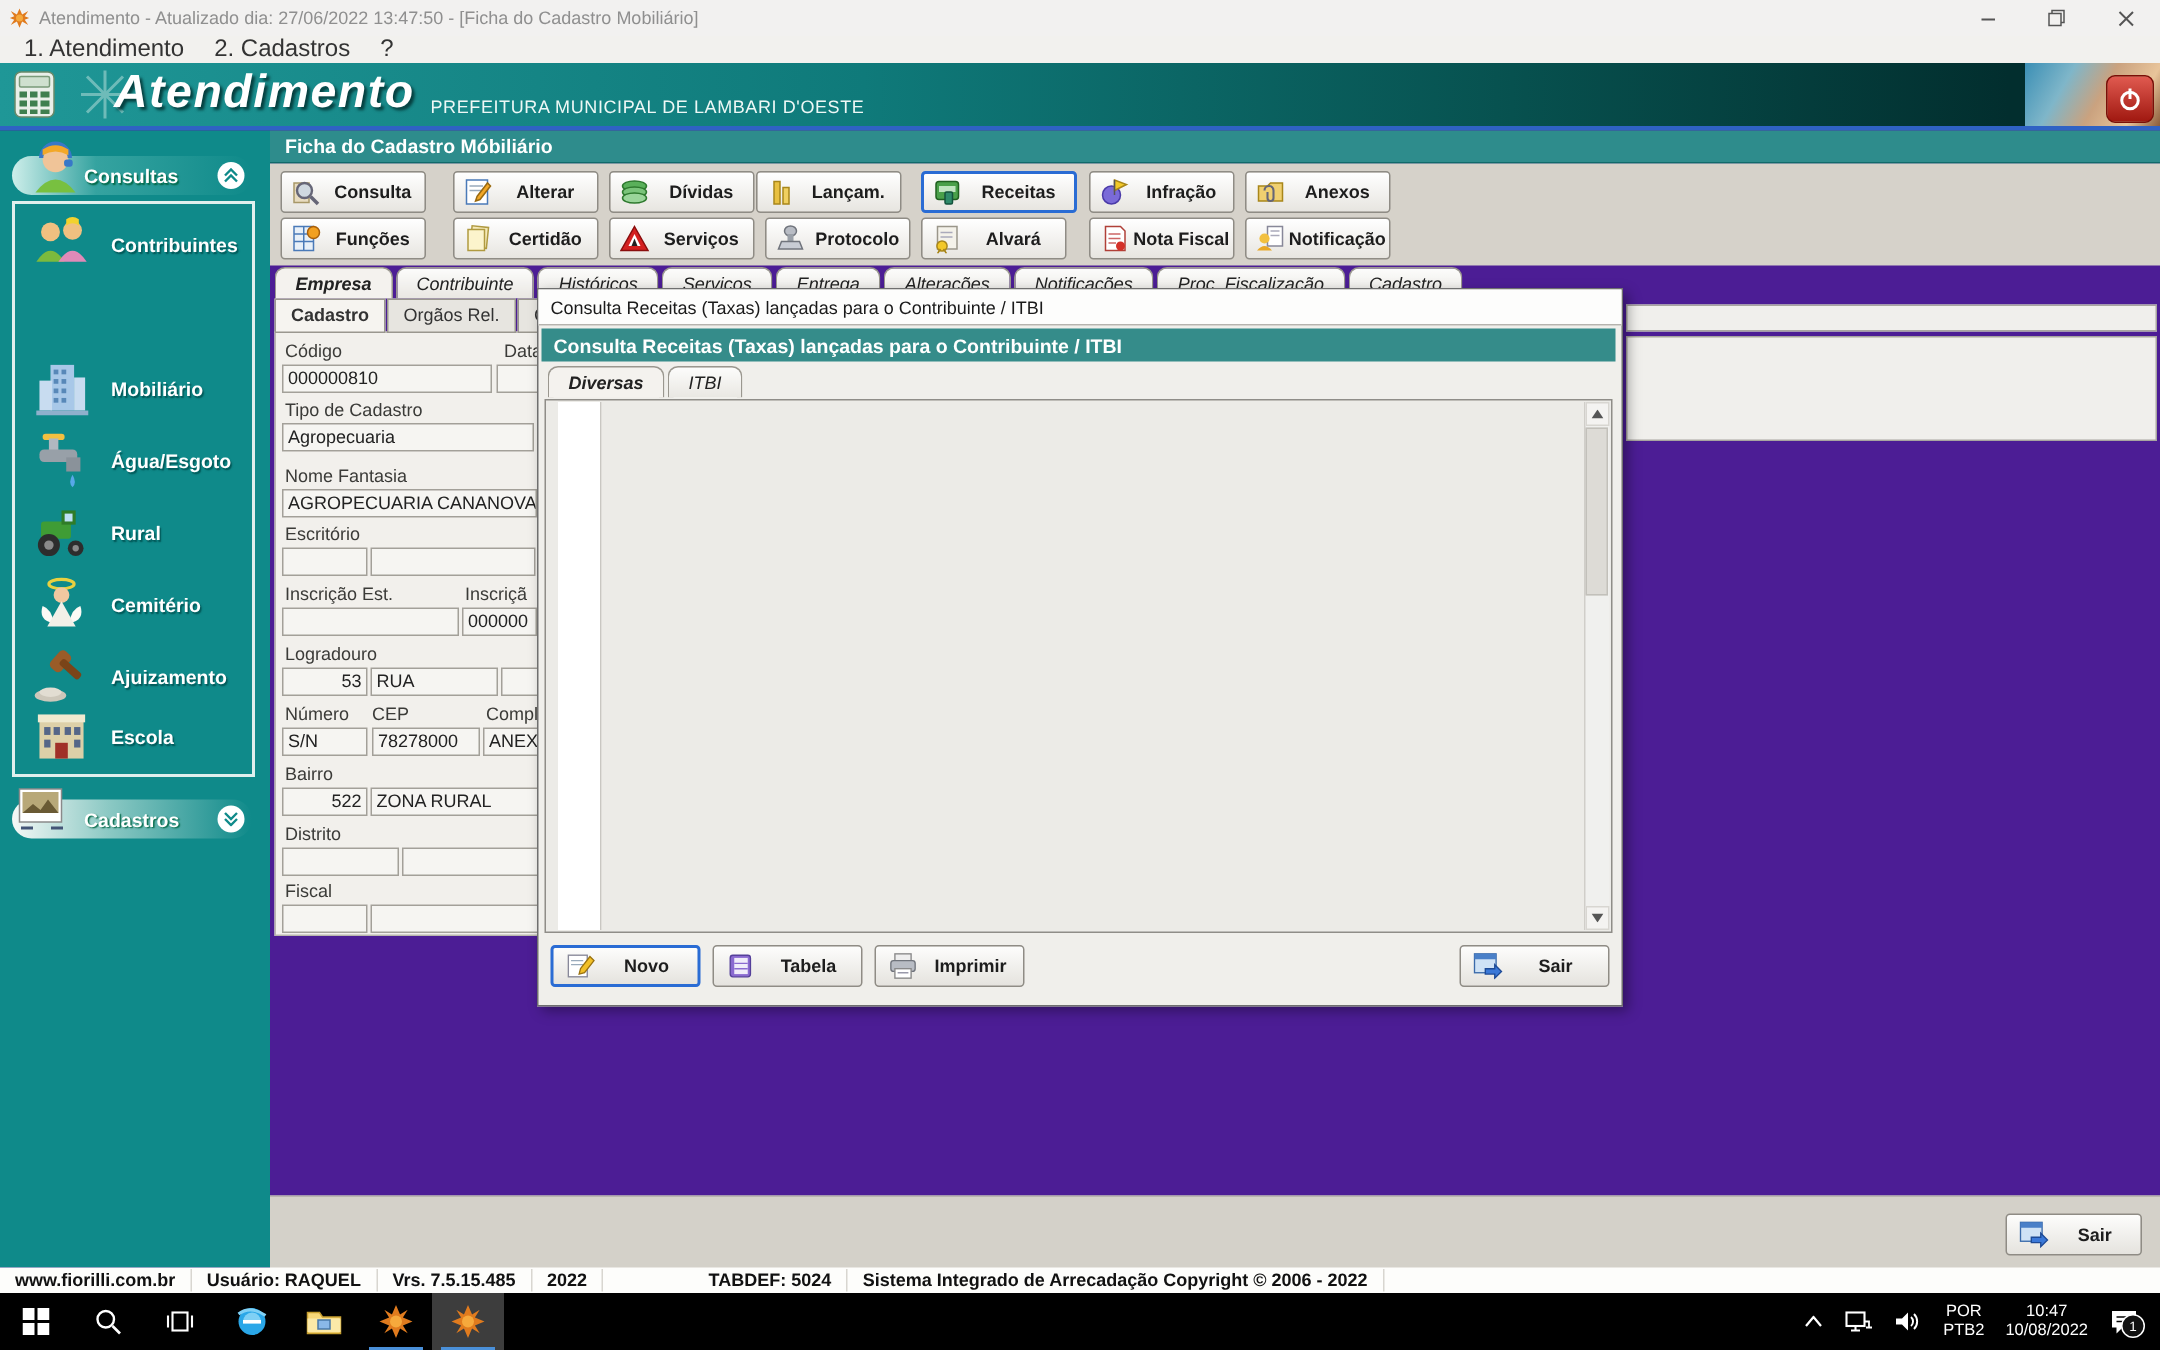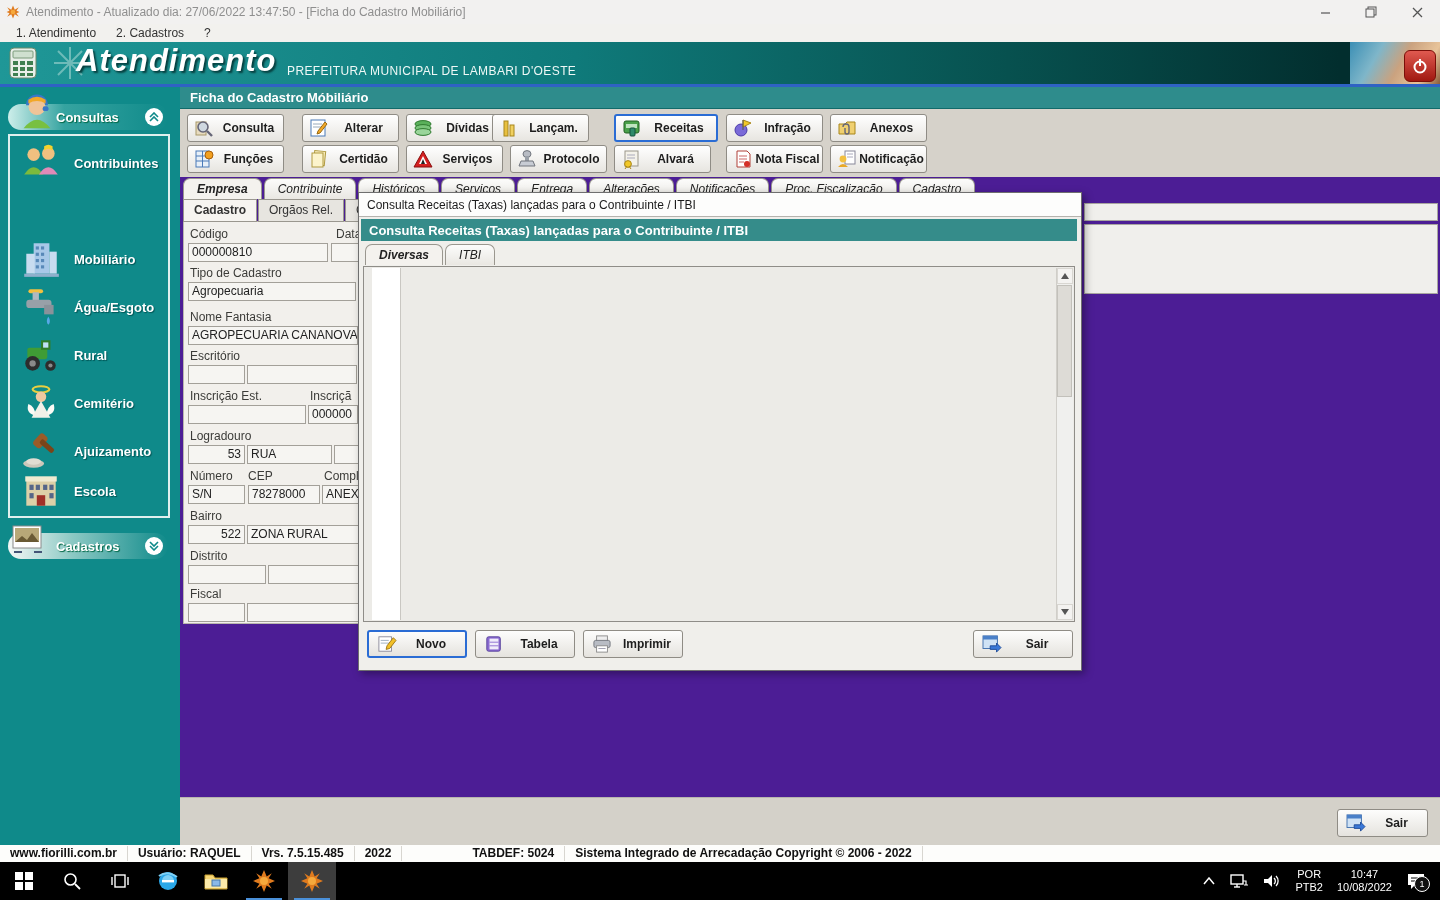"1. Atendimento" #menubar { font-size: 12px -> 16px }
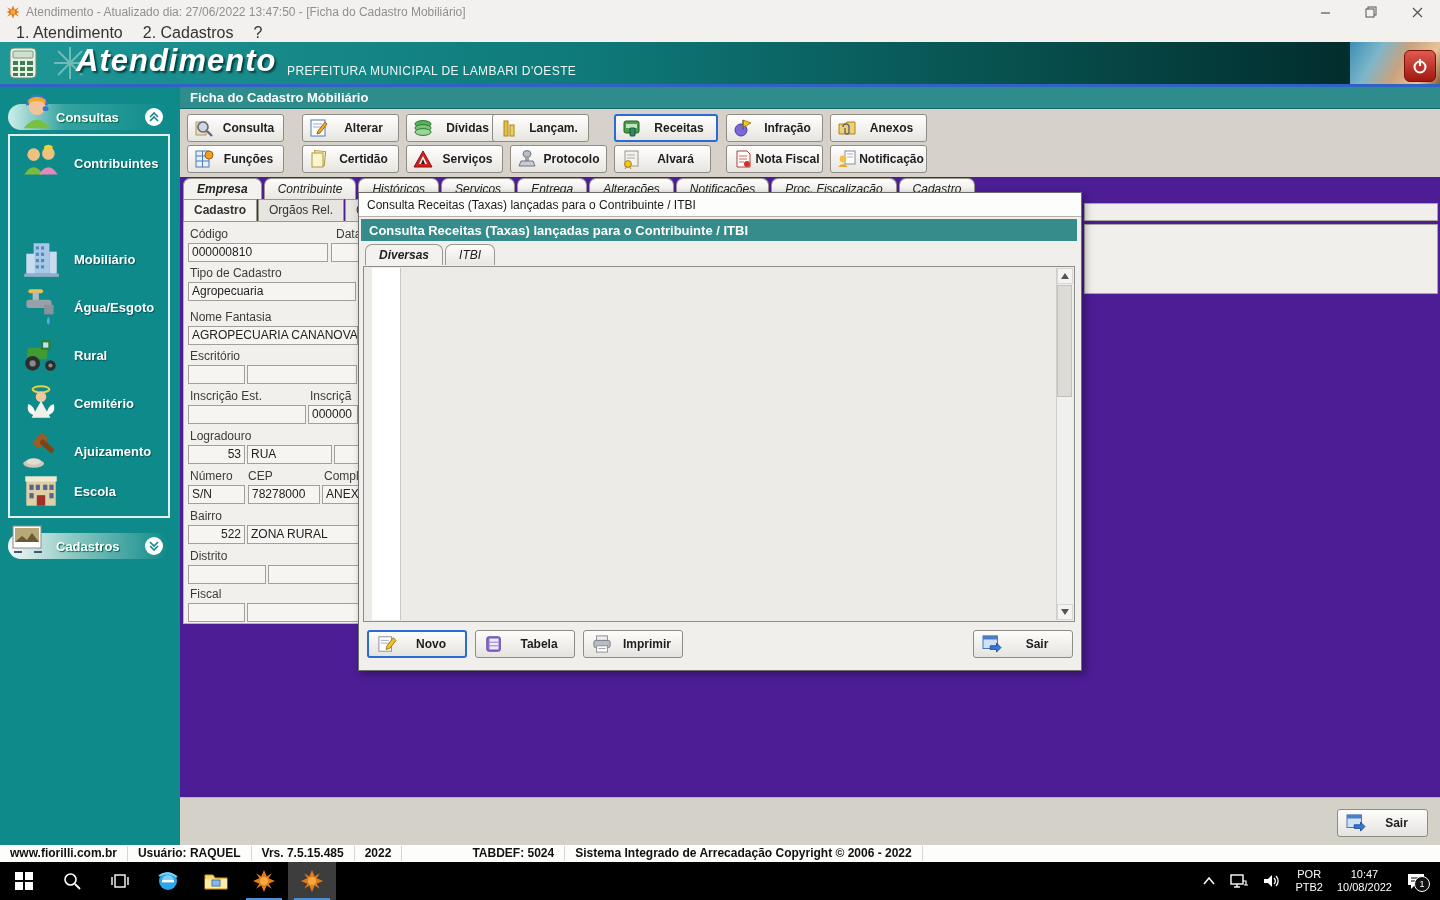"Lançam." div.tbtn { left: 312px -> 324px }
